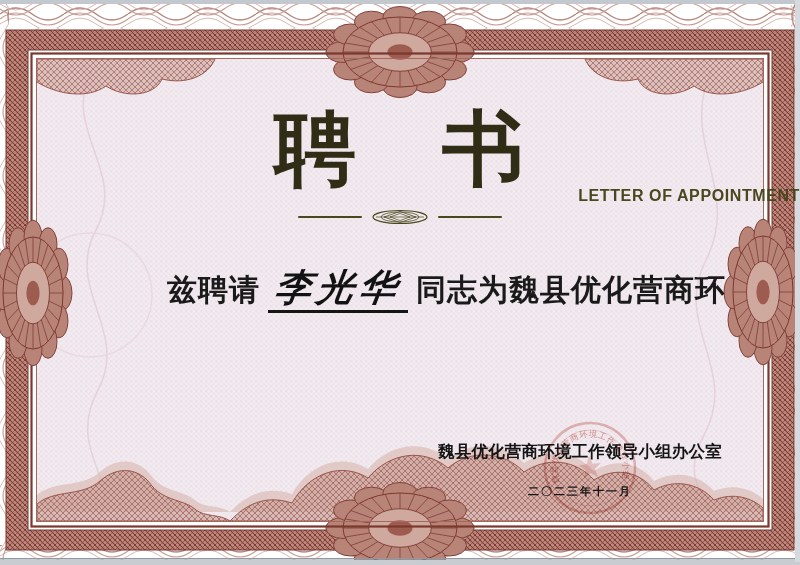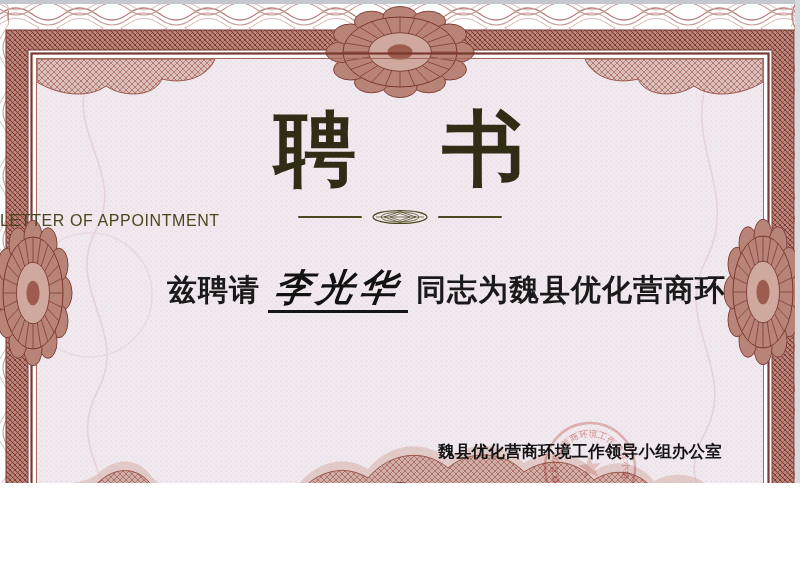"聘 书" .cert { height: 483px -> 565px }
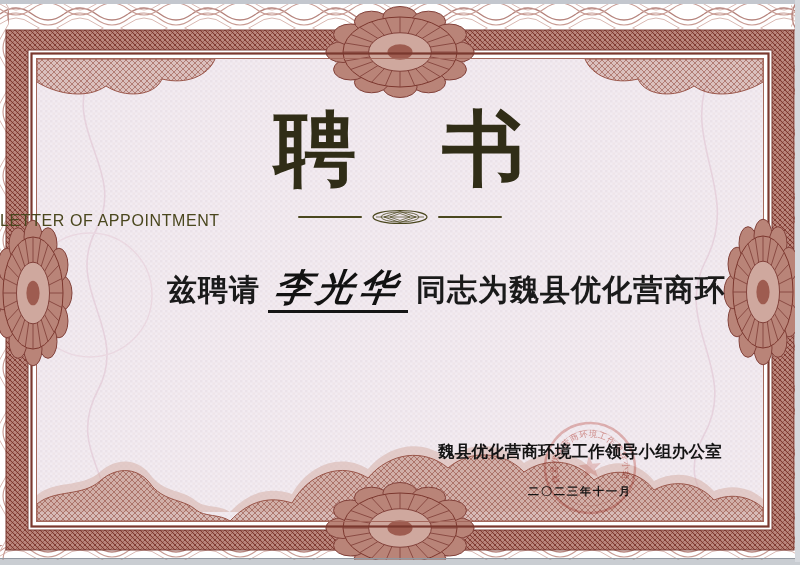"LETTER OF APPOINTMENT" .subtitle { font-weight: normal -> bold; margin-top: 25px -> none; text-align: left -> right }
